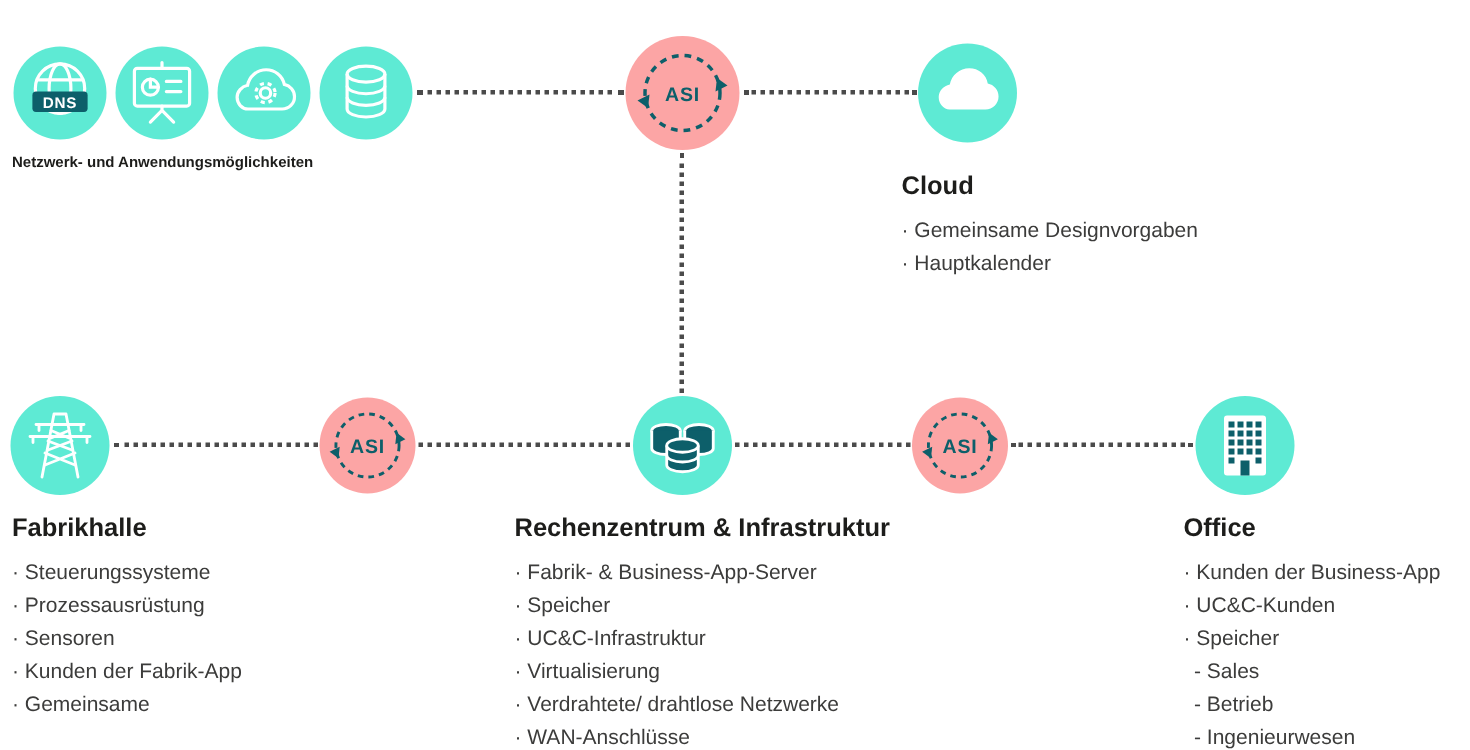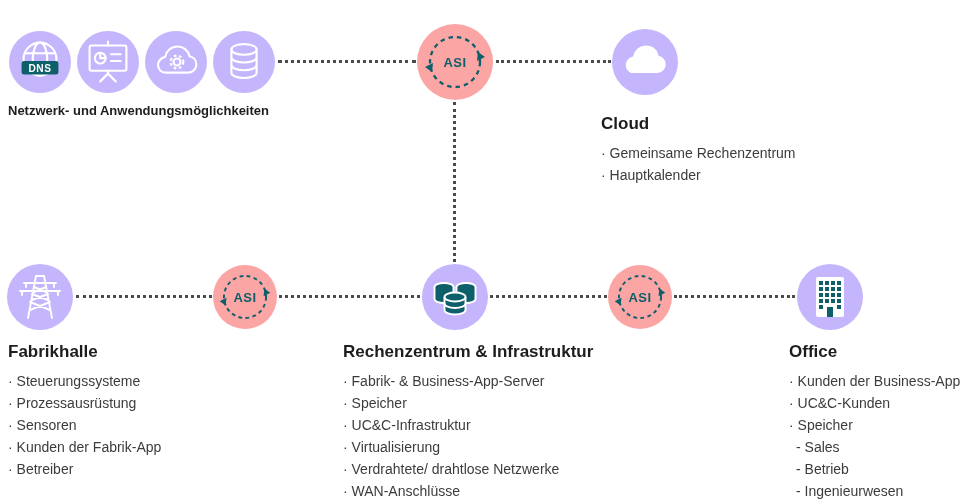"DNS" .teal { background: #c4b5fd -> #5eead4 }
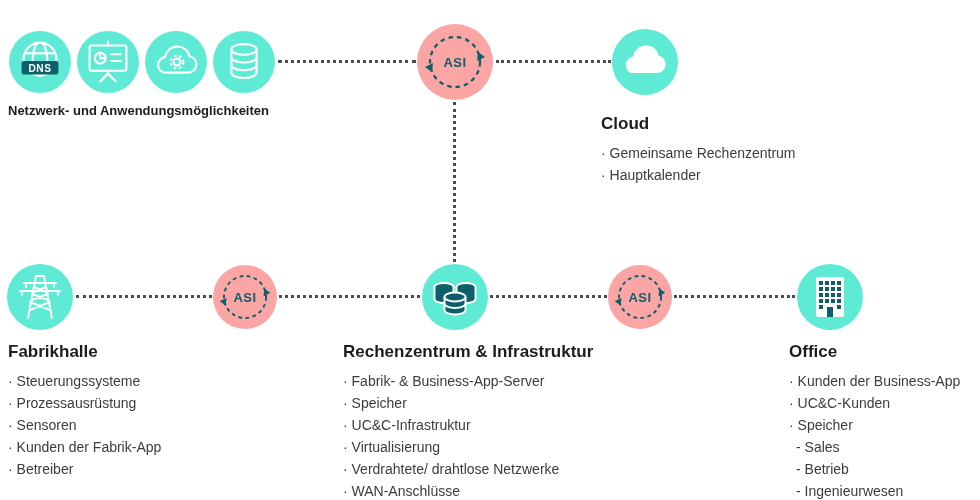"Netzwerk- und Anwendungsmöglichkeiten" .caption { font-size: 13px -> 10px }
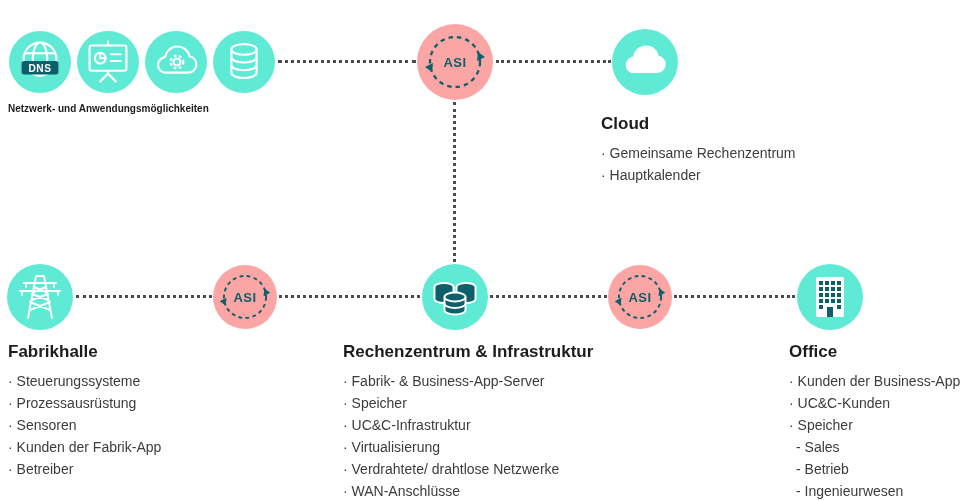"· Gemeinsame Rechenzentrum" li { text: Rechenzentrum -> Designvorgaben }
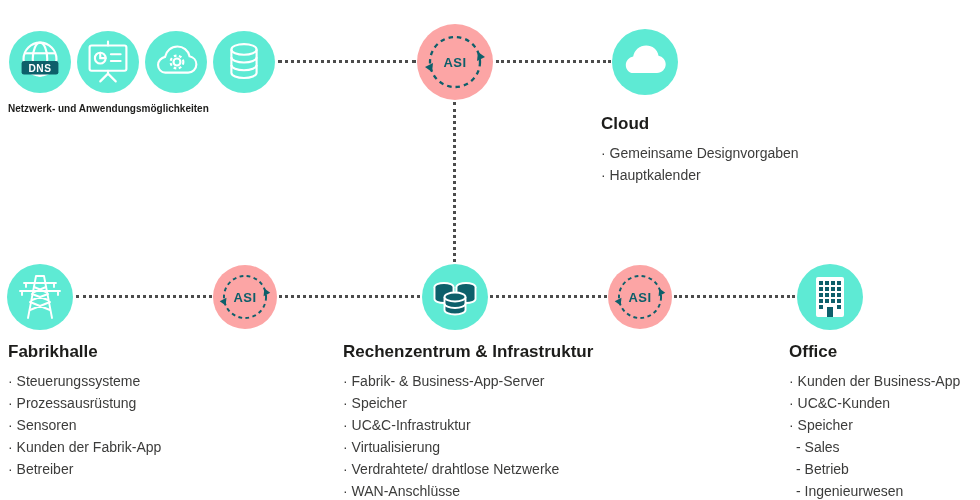"· Betreiber" li { text: Betreiber -> Gemeinsame }
